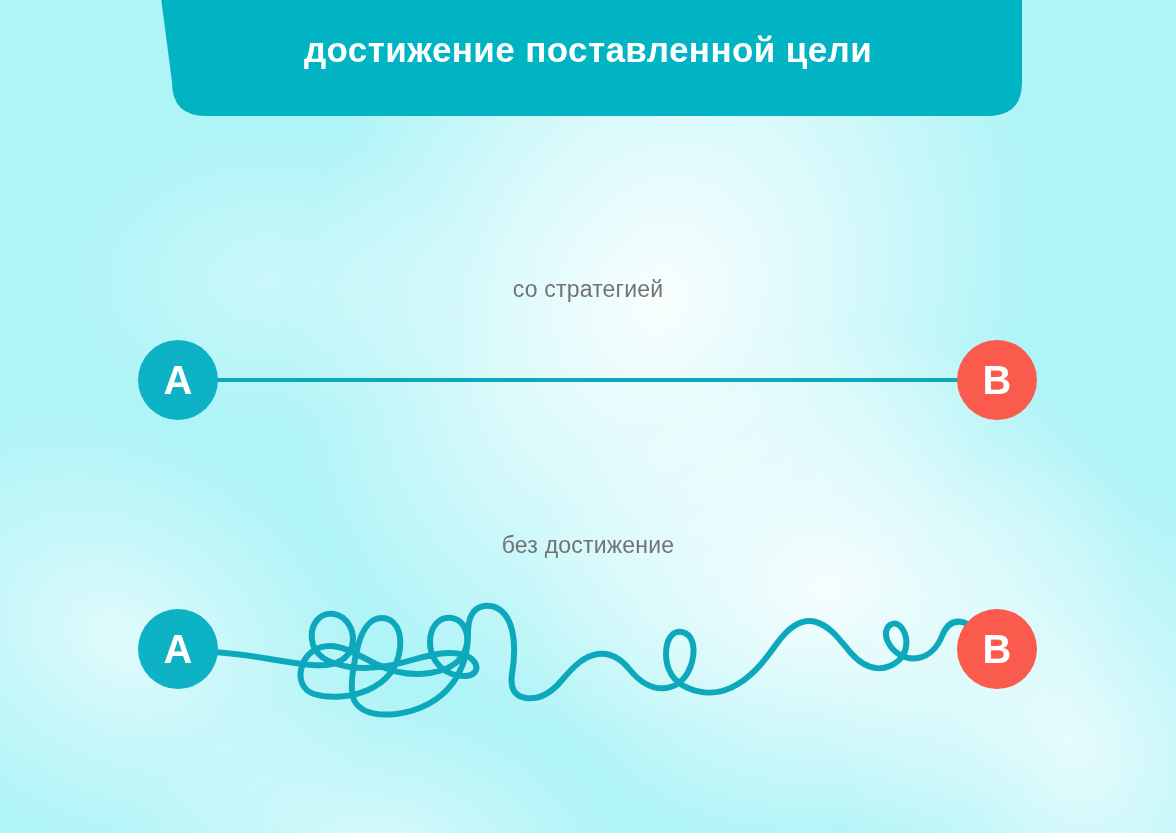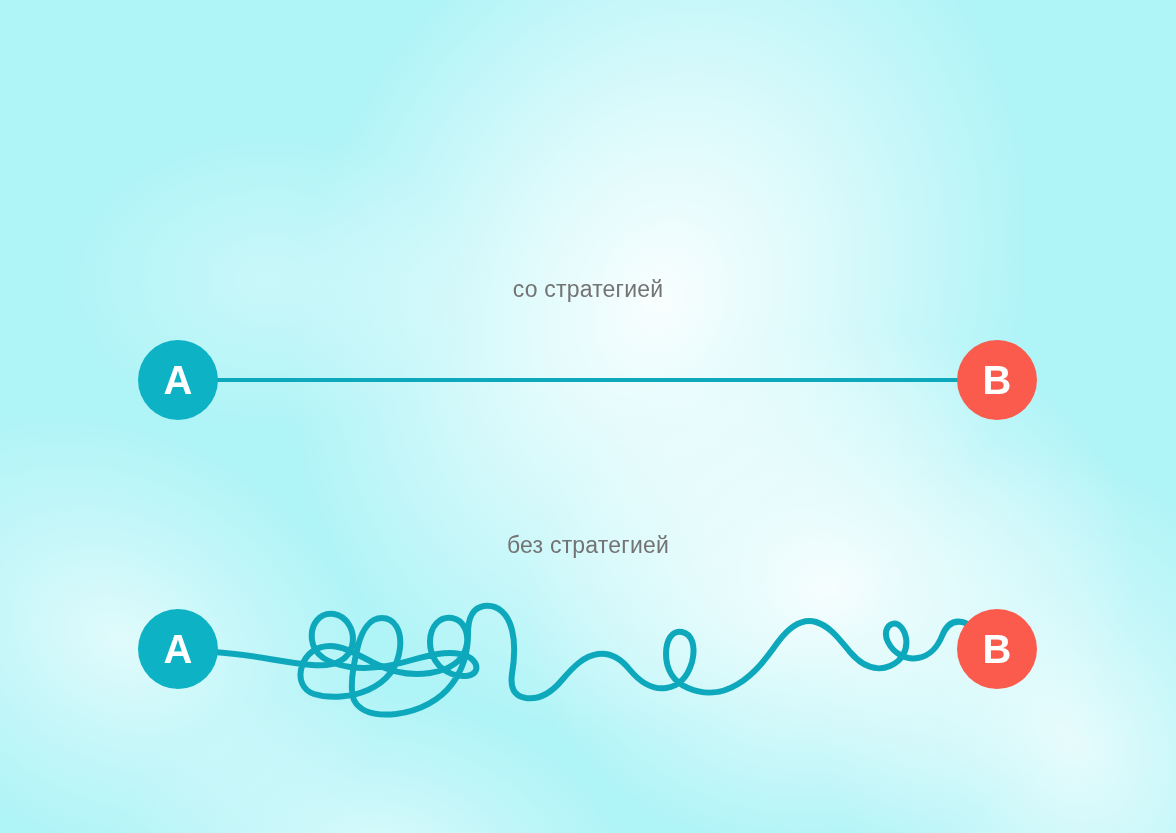"достижение поставленной цели" div.banner-wrap { html: none -> <div> <svg> <path></path> </svg> <div>достижение поставленной цели</div> </div> }
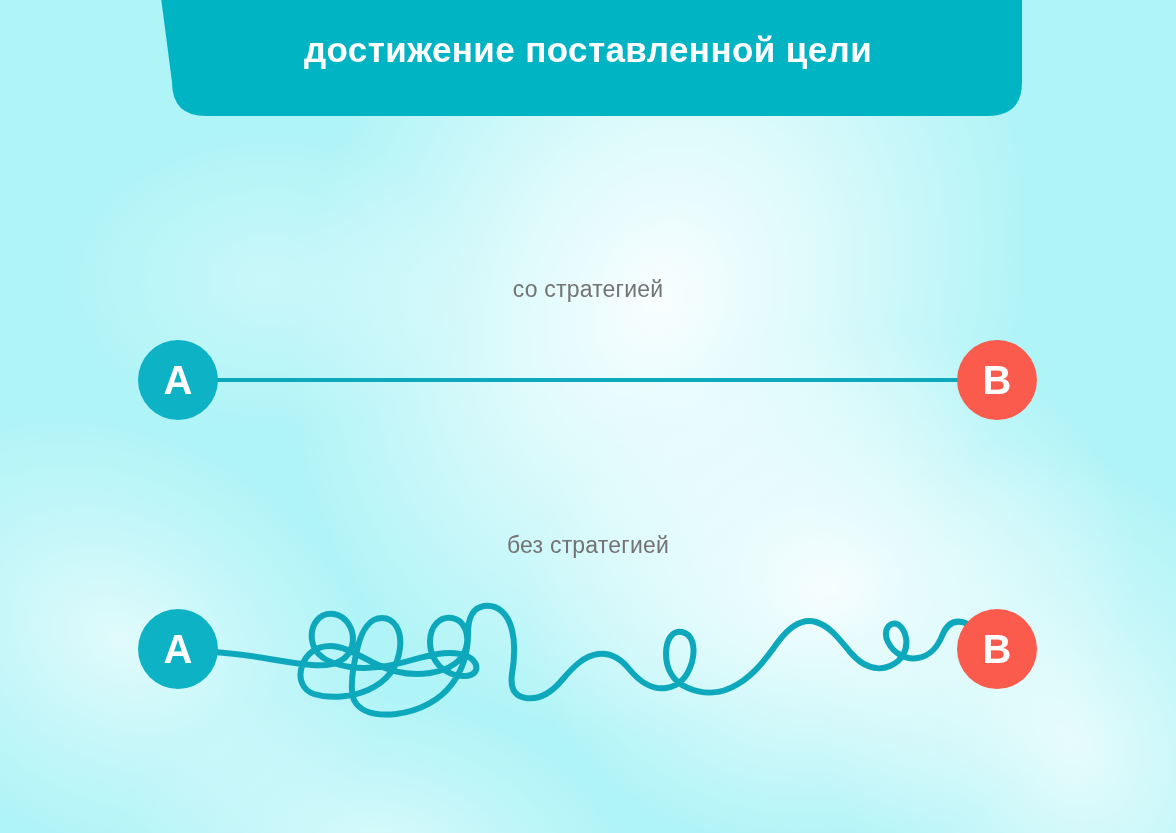"без стратегией" div.section-label { text: стратегией -> достижение }
